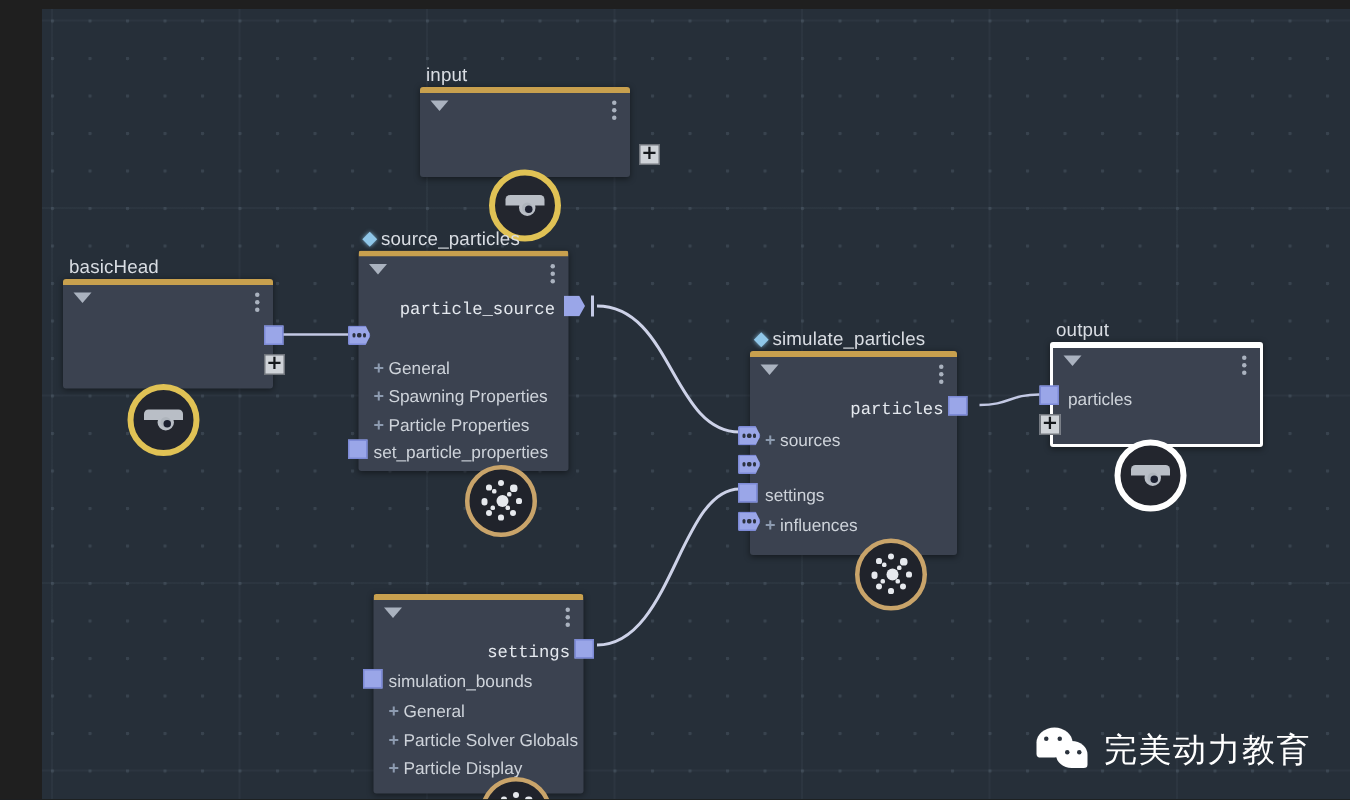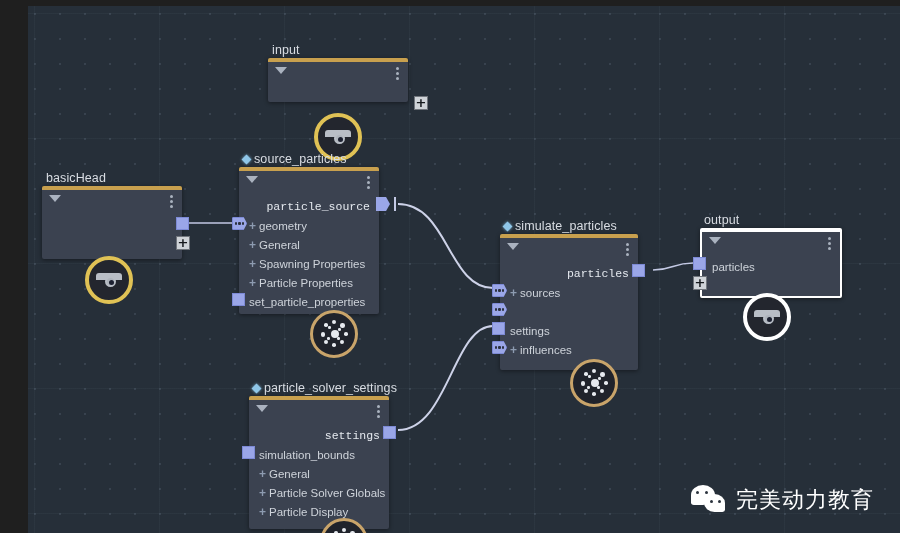"input" div.node { height: 44px -> 60px; left: 240px -> 252px }
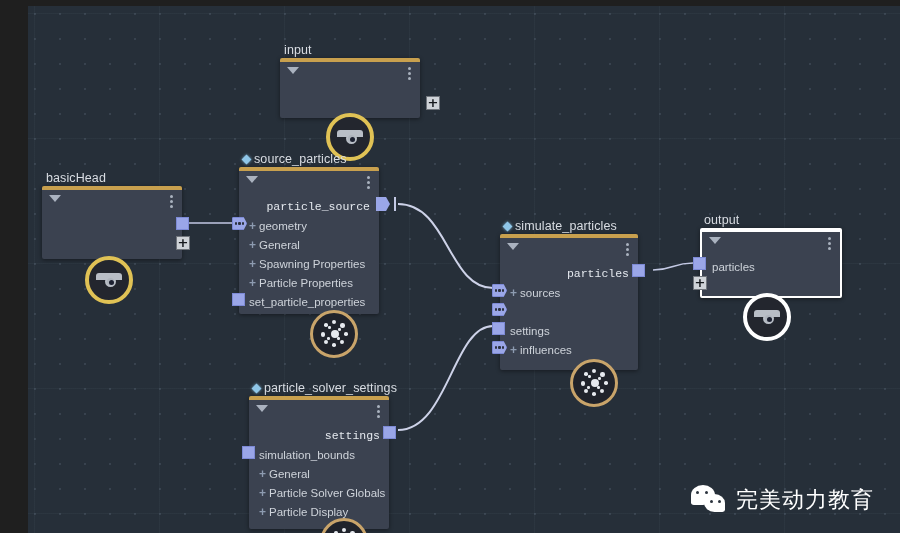"+ geometry" div.row { html: <div> <span>+</span><span>geometry</span> </div> -> none }
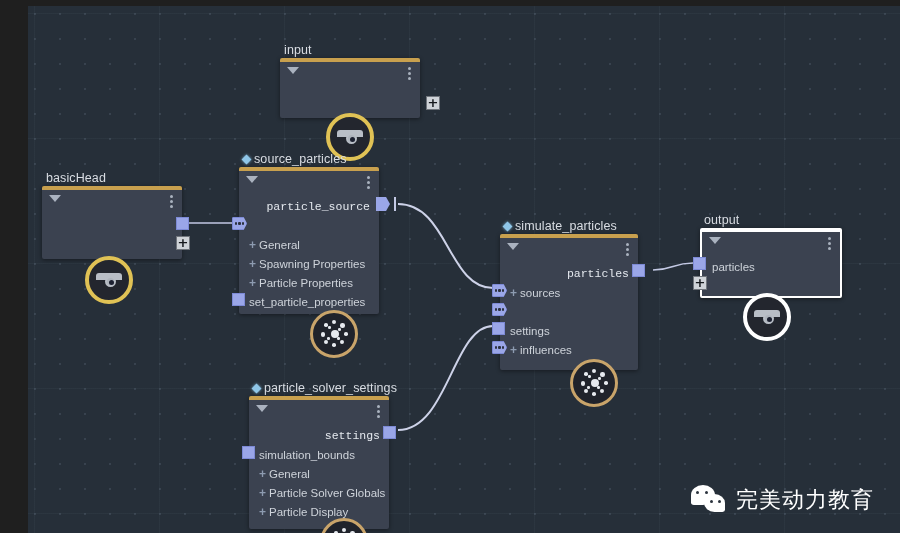"particle_solver_settings" div.node-title { html: <div> <span></span><span>particle_solver_settings</span> </div> -> none }
